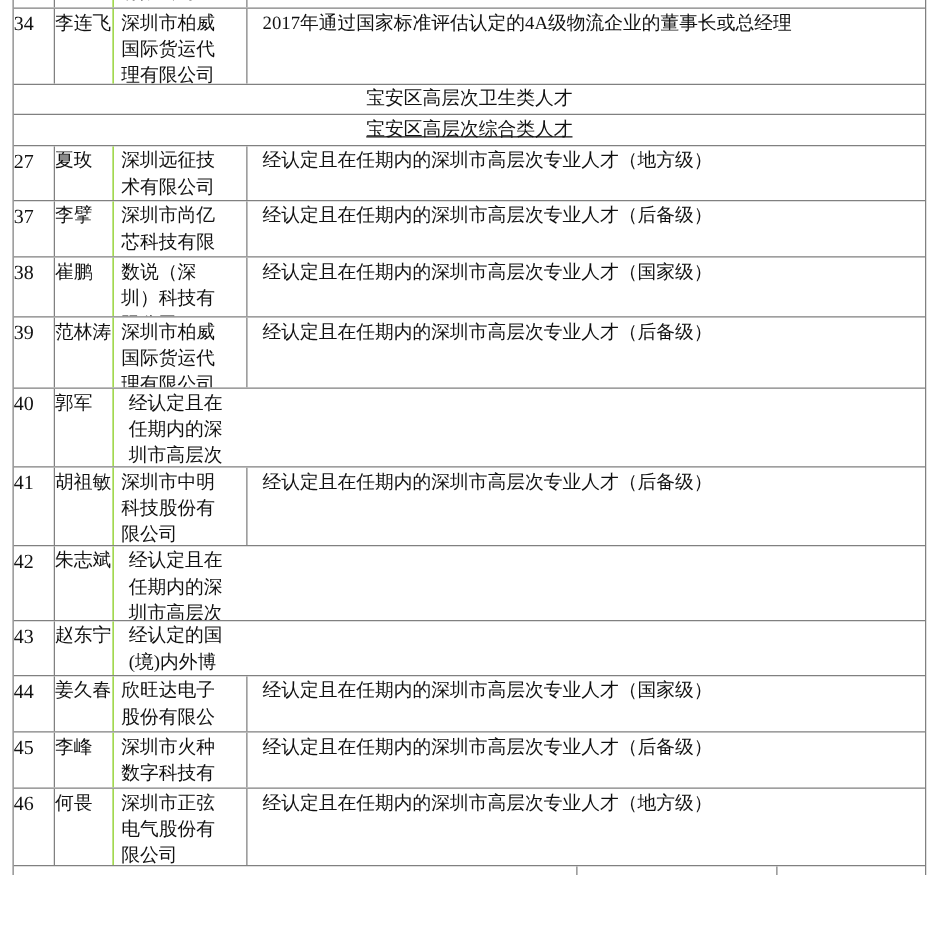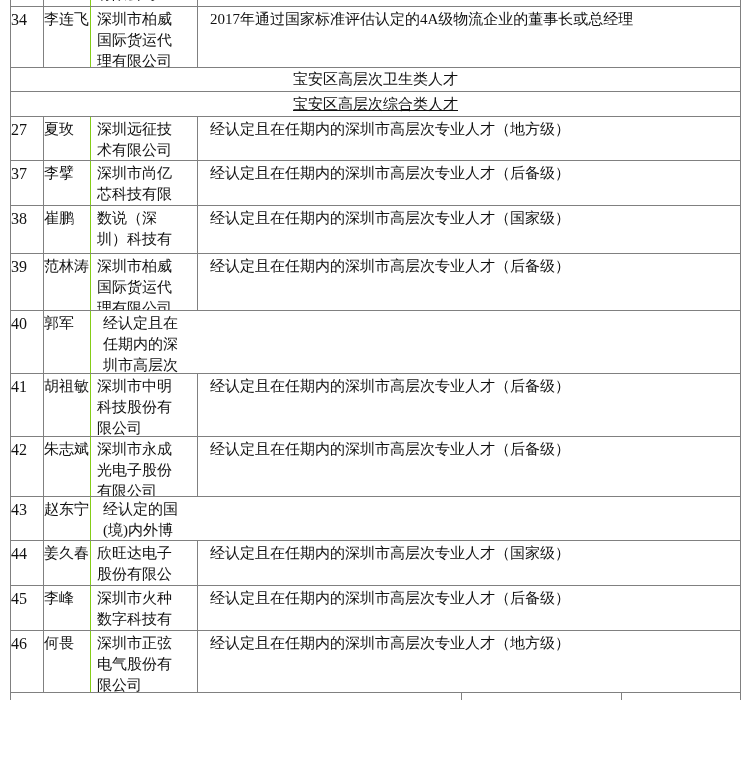"深圳市永成光电子股份有限公司" div.cell { html: <div>深圳市永成光电子股份有限公司</div> -> none }
